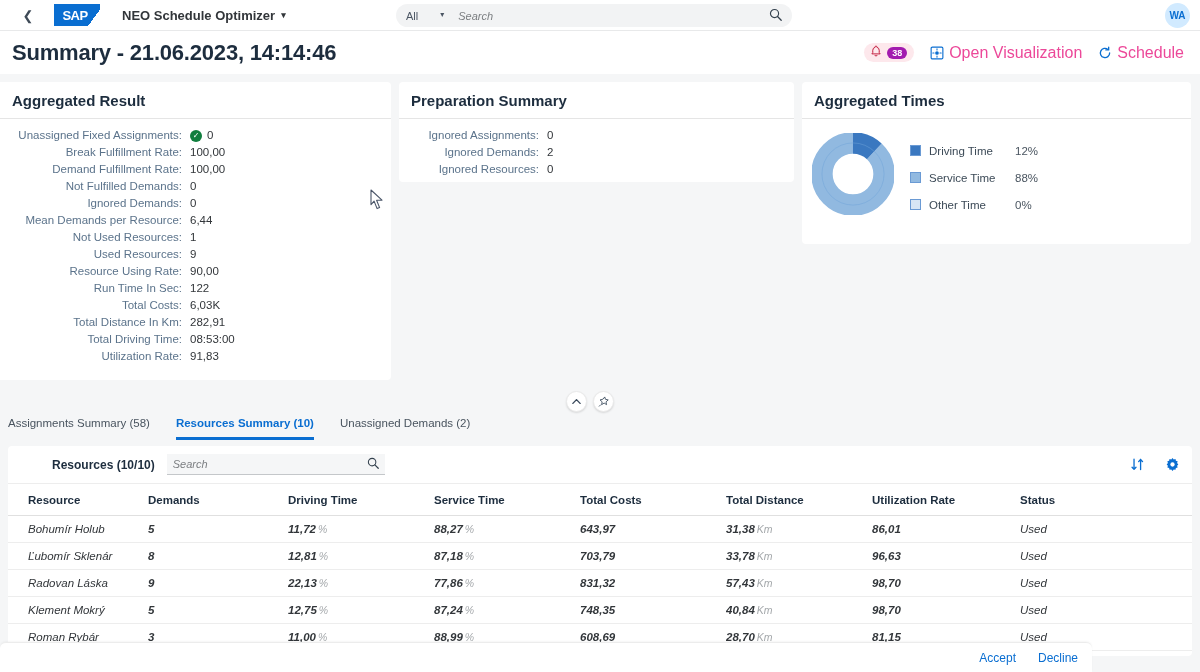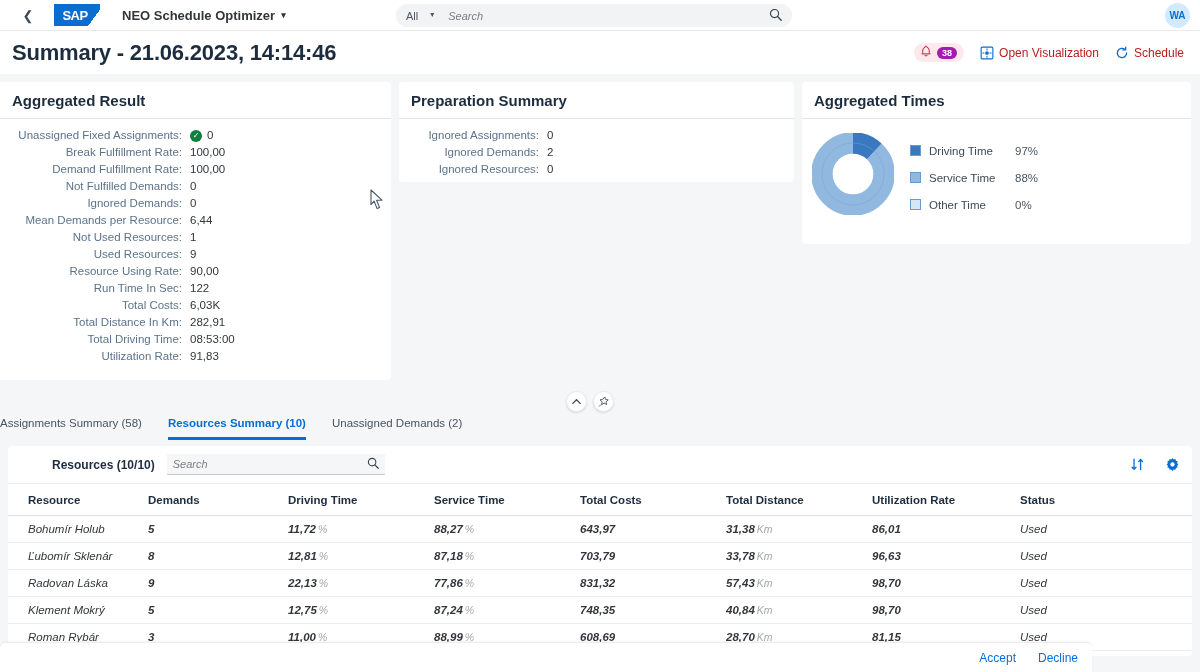"All" .search-scope { gap: 12px -> 22px }
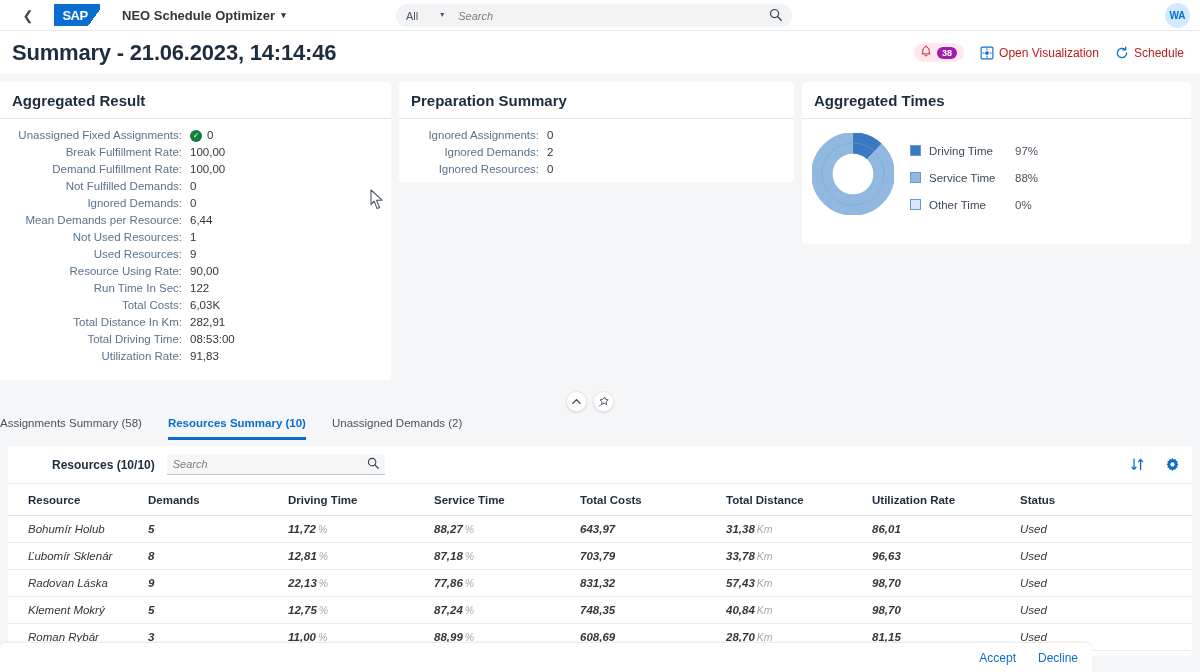"Open Visualization" .tb-action { color: #b91c1c -> #ec4899; font-size: 12px -> 16px }
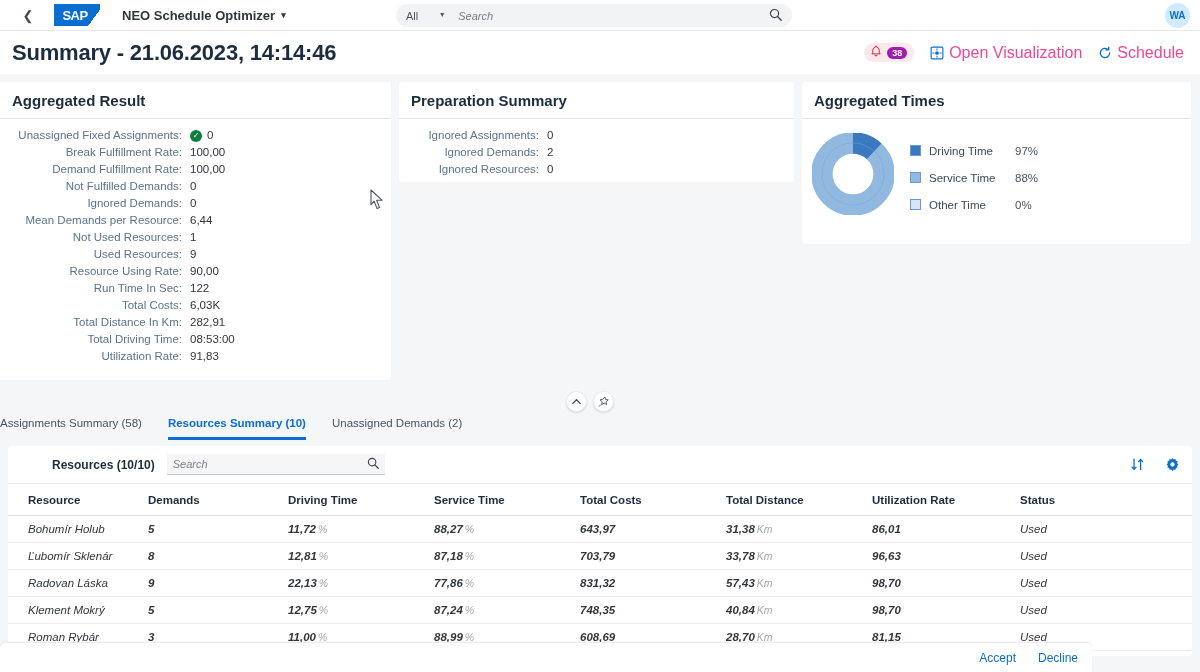"97%" span.lg-val { text: 97% -> 12% }
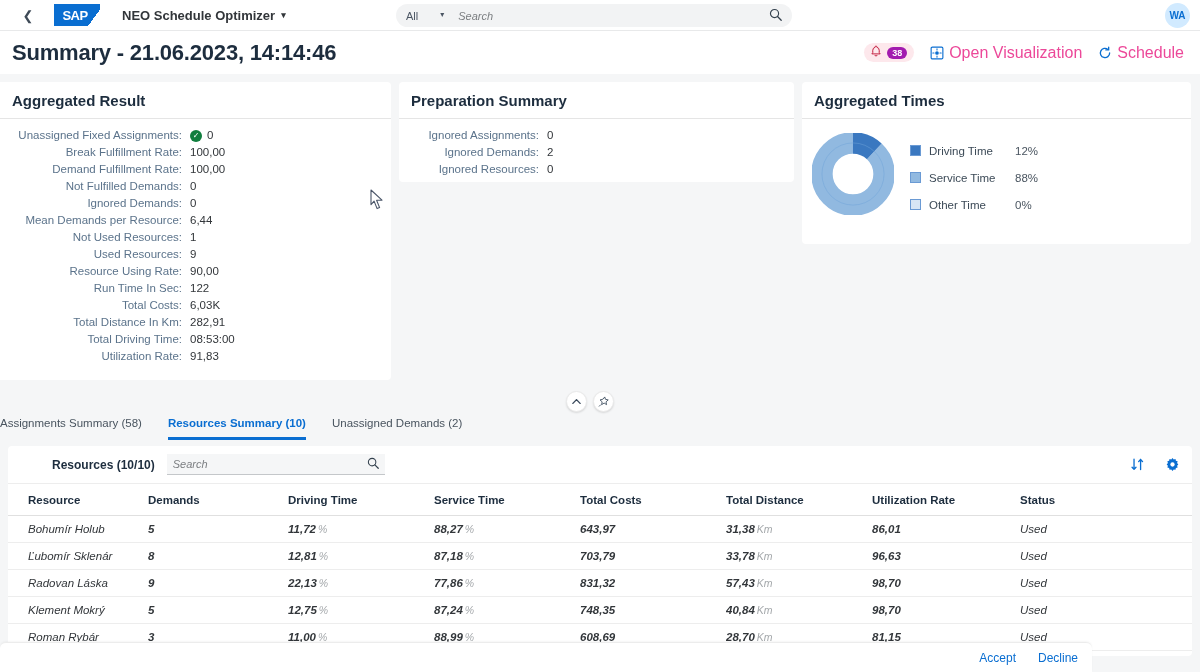"Assignments Summary (58)" .tabbar { padding-left: 0 -> 8px }
